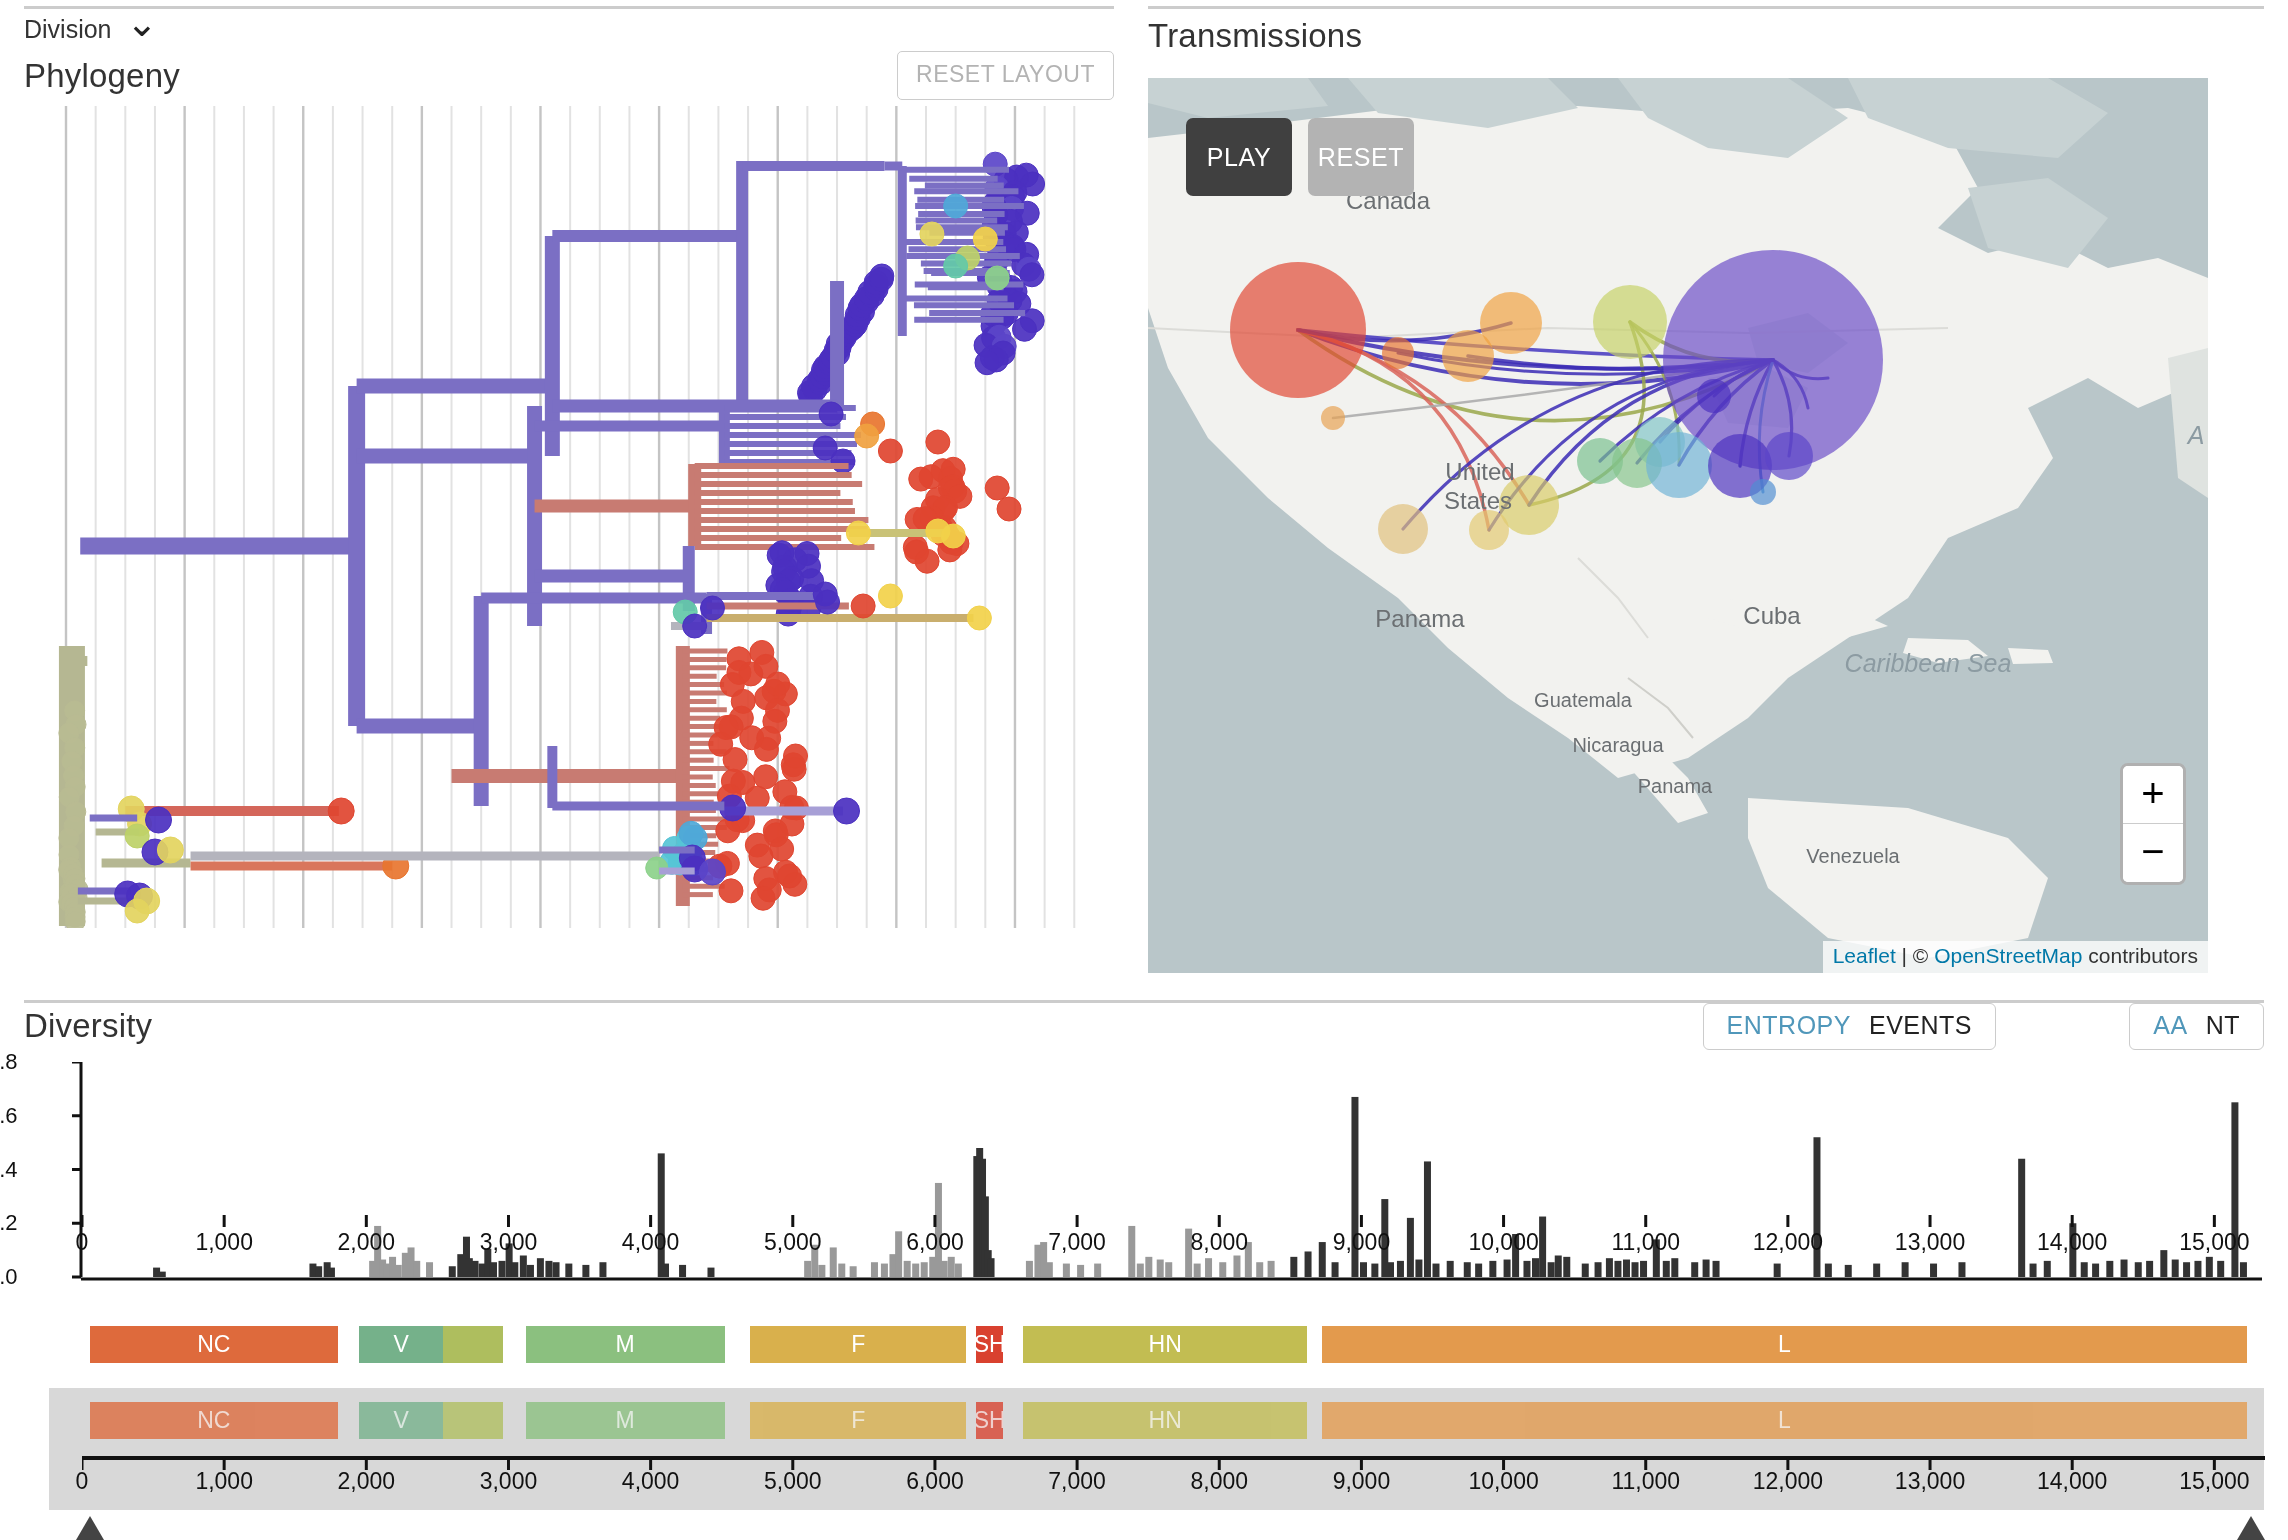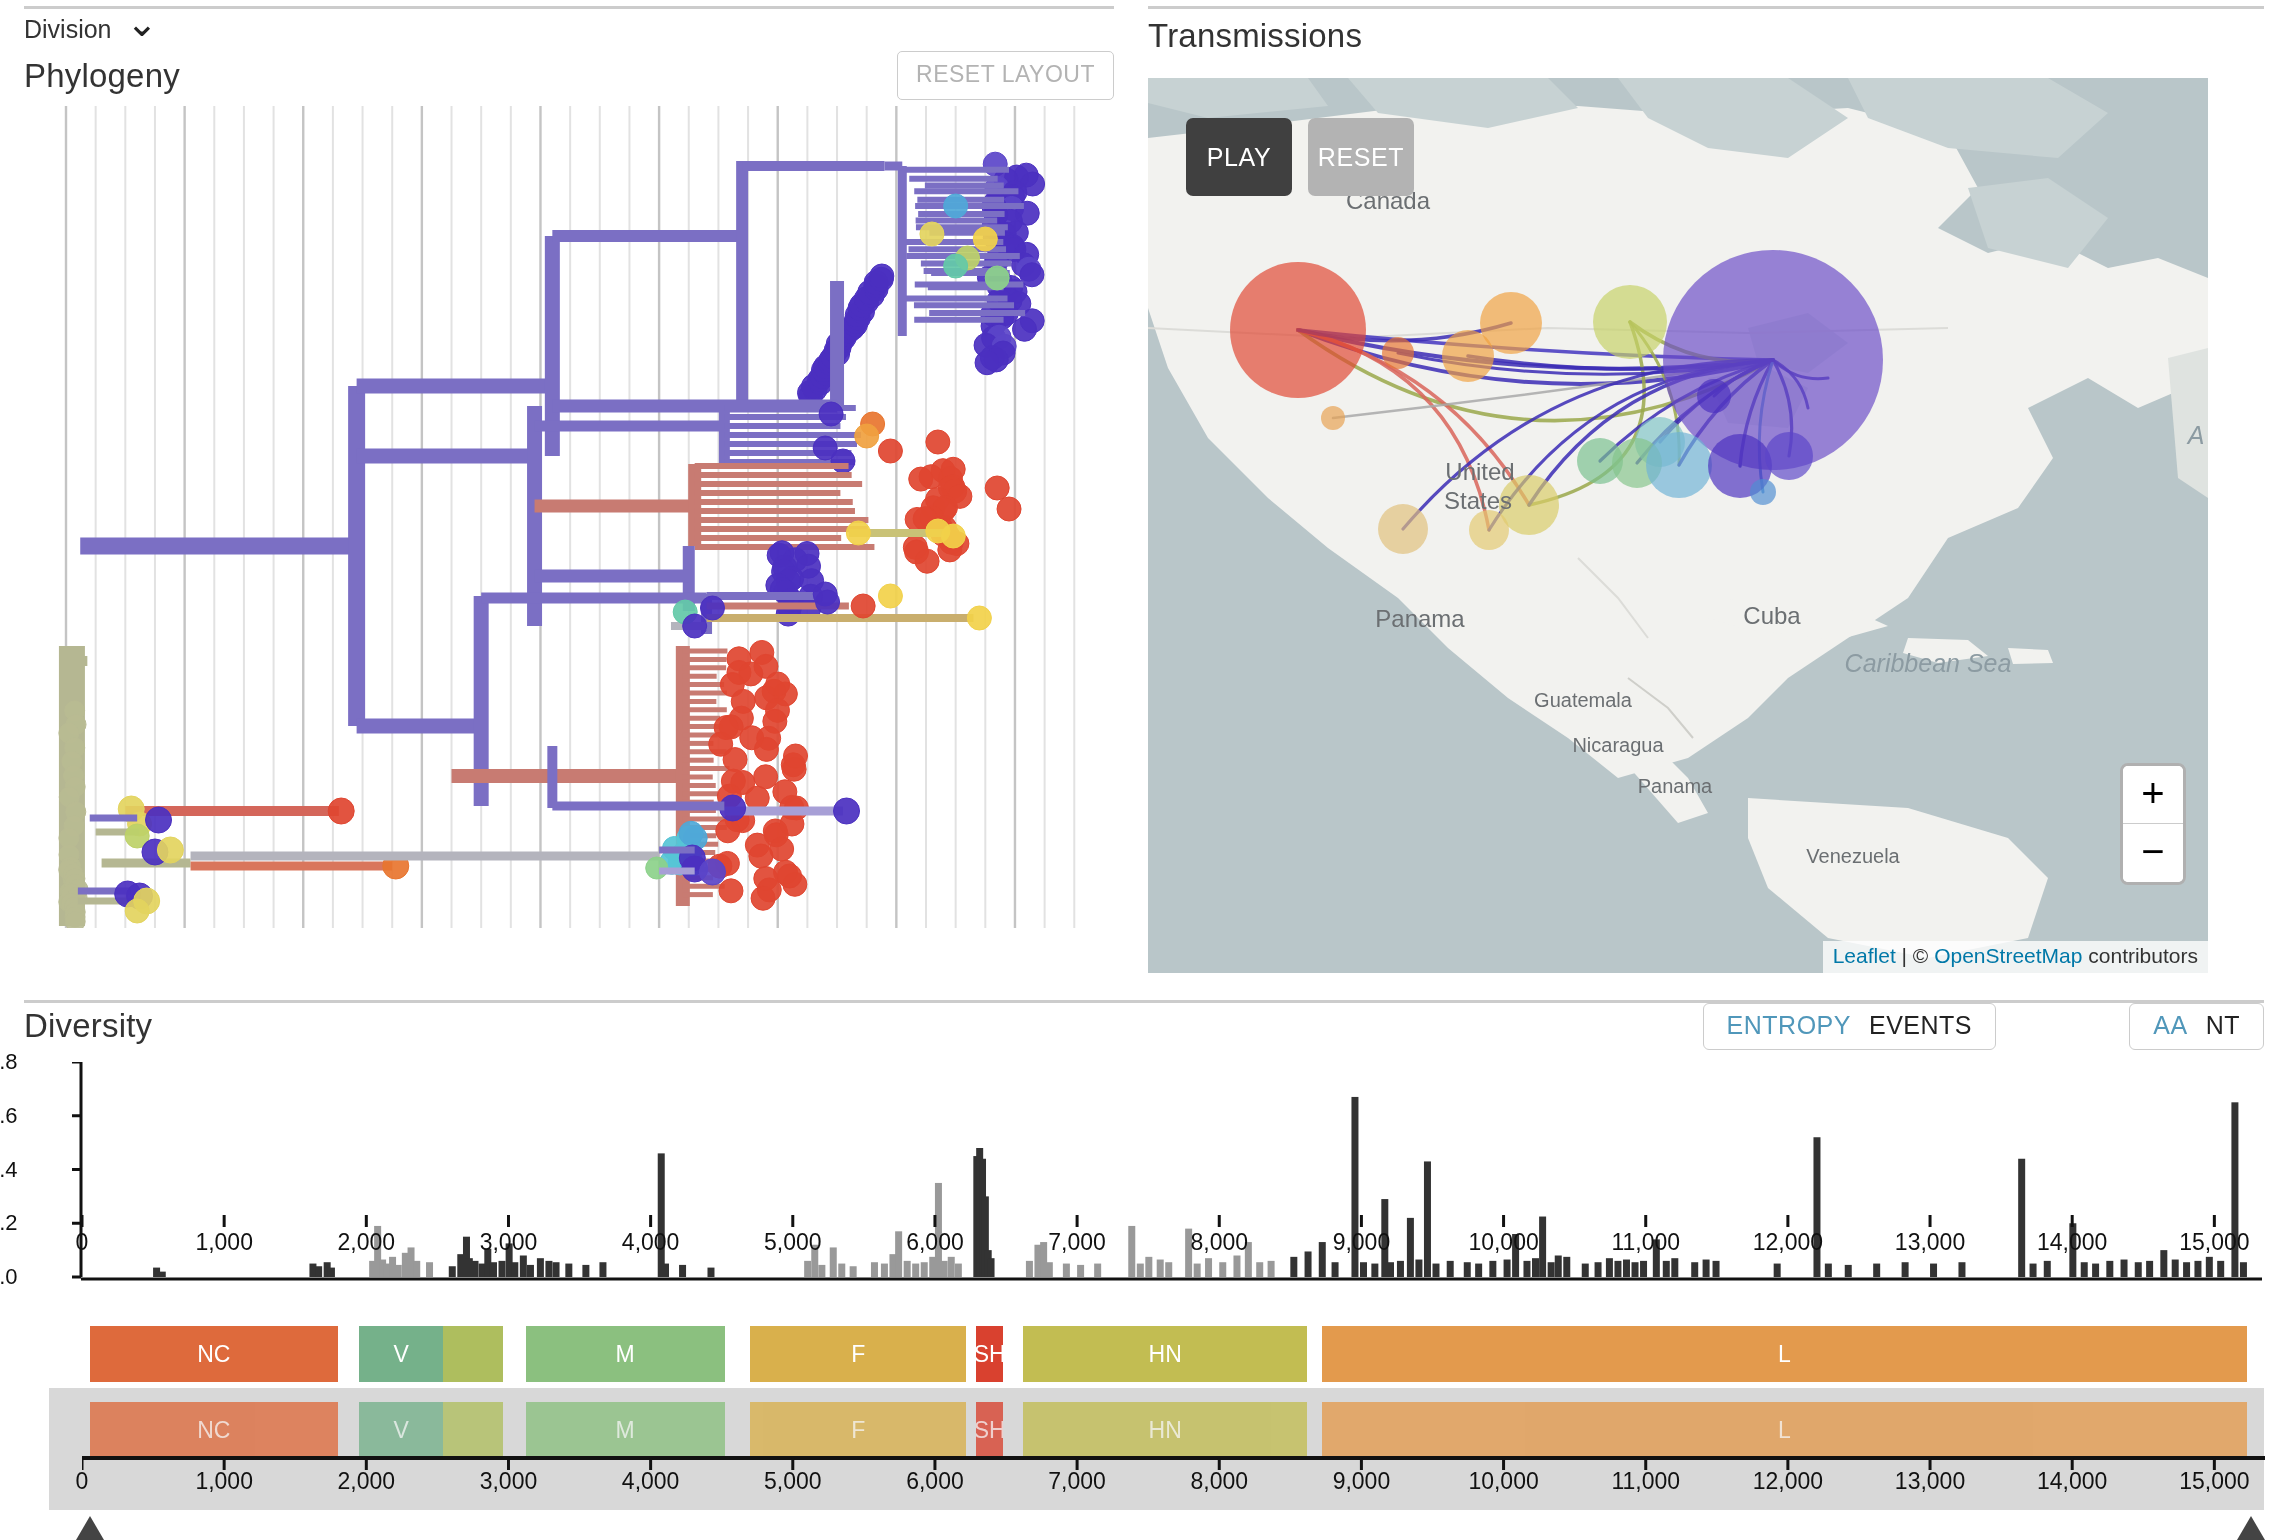"NC" .gene { height: 56px -> 37px }
